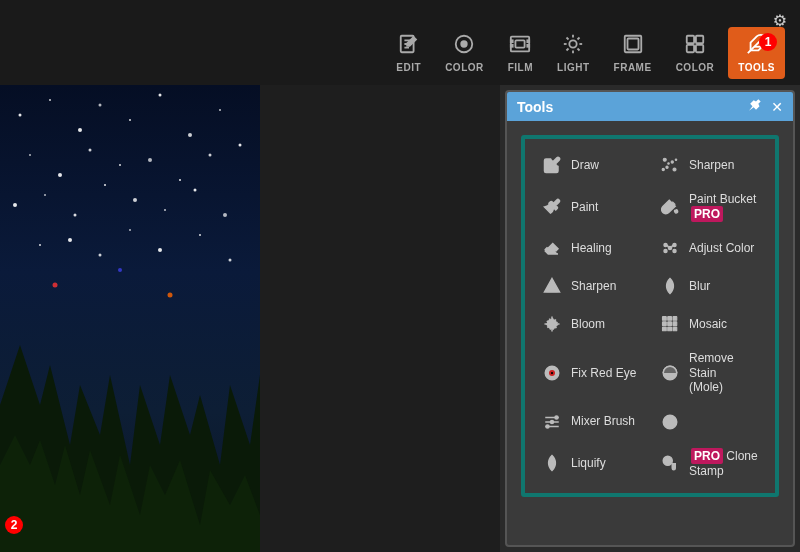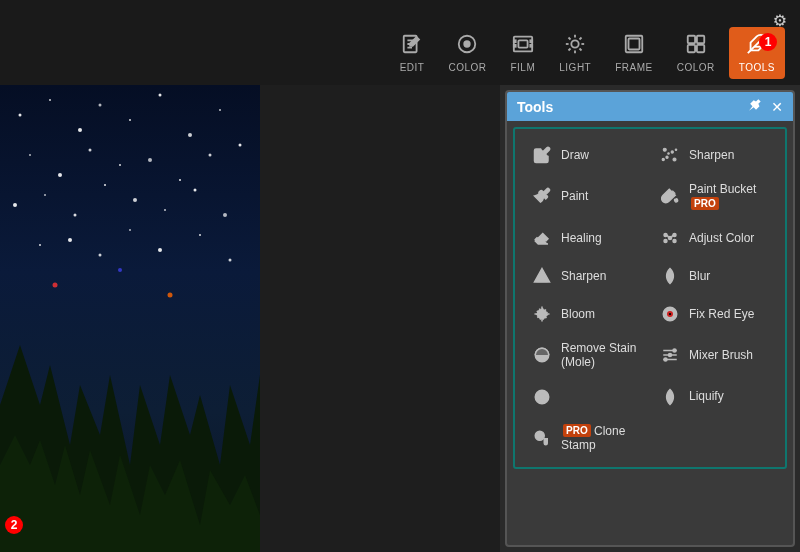"EDIT" .toolbar-label { font-weight: normal -> bold }
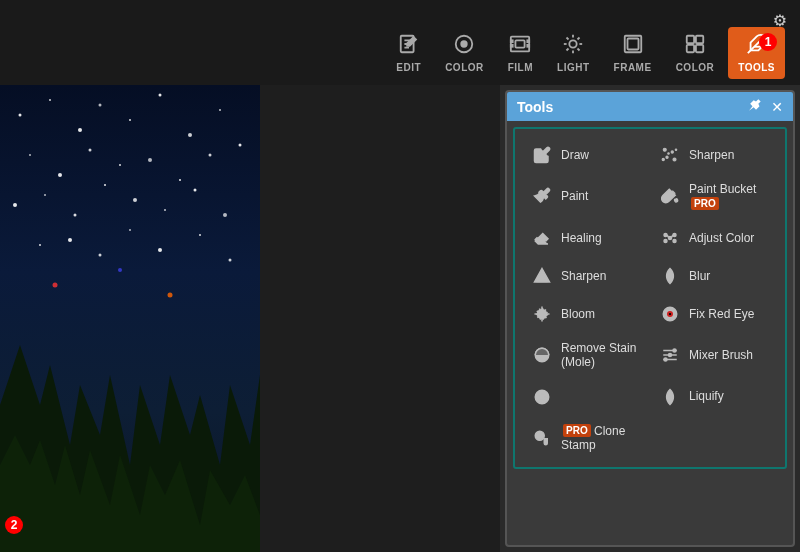"Draw" .tools-body { border: 2px solid #0f766e -> 4px solid #0f766e; margin: 6px -> 14px }
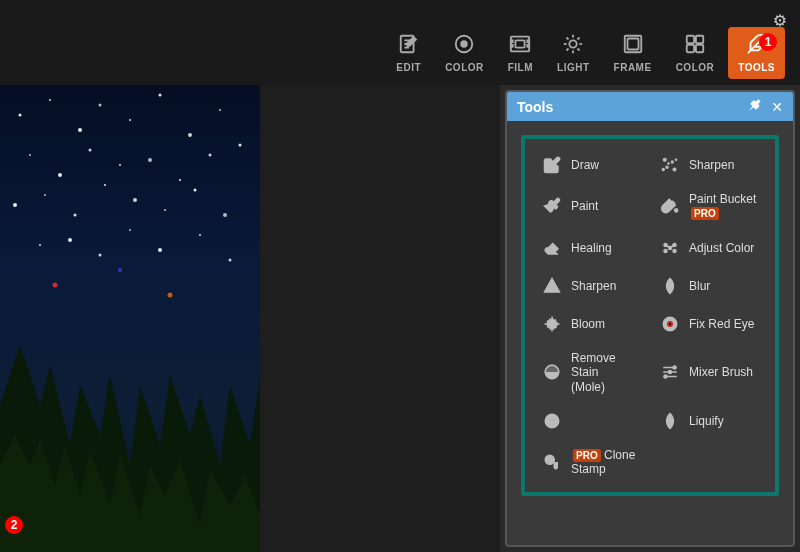"PRO" .pro-badge { background: #c2410c -> #be185d; font-size: 10px -> 12px }
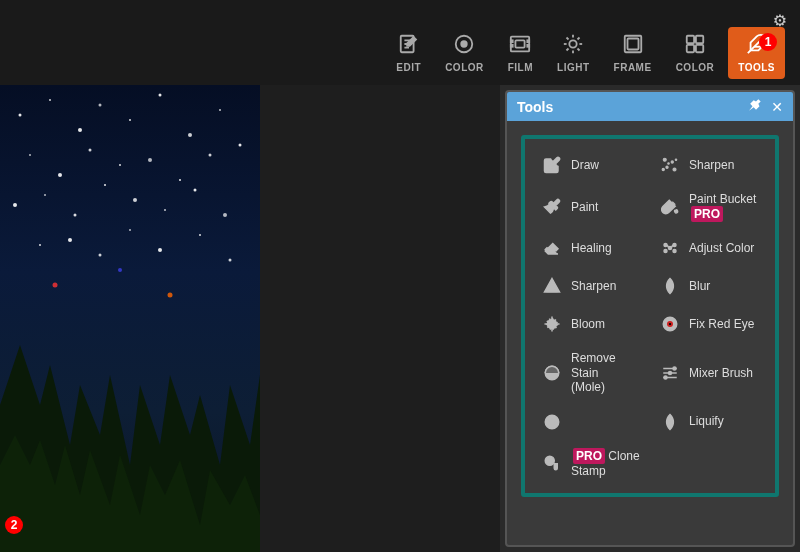"Mosaic" div.tool-item { html: none -> <div> <div> <svg> <rect></rect> <rect></rect> <rect></rect> <rect></rect> <rect></rect> <rect></rect> <rect></rect> <rect></rect> <rect></rect> </svg> </div> <span>Mosaic</span> </div> }
